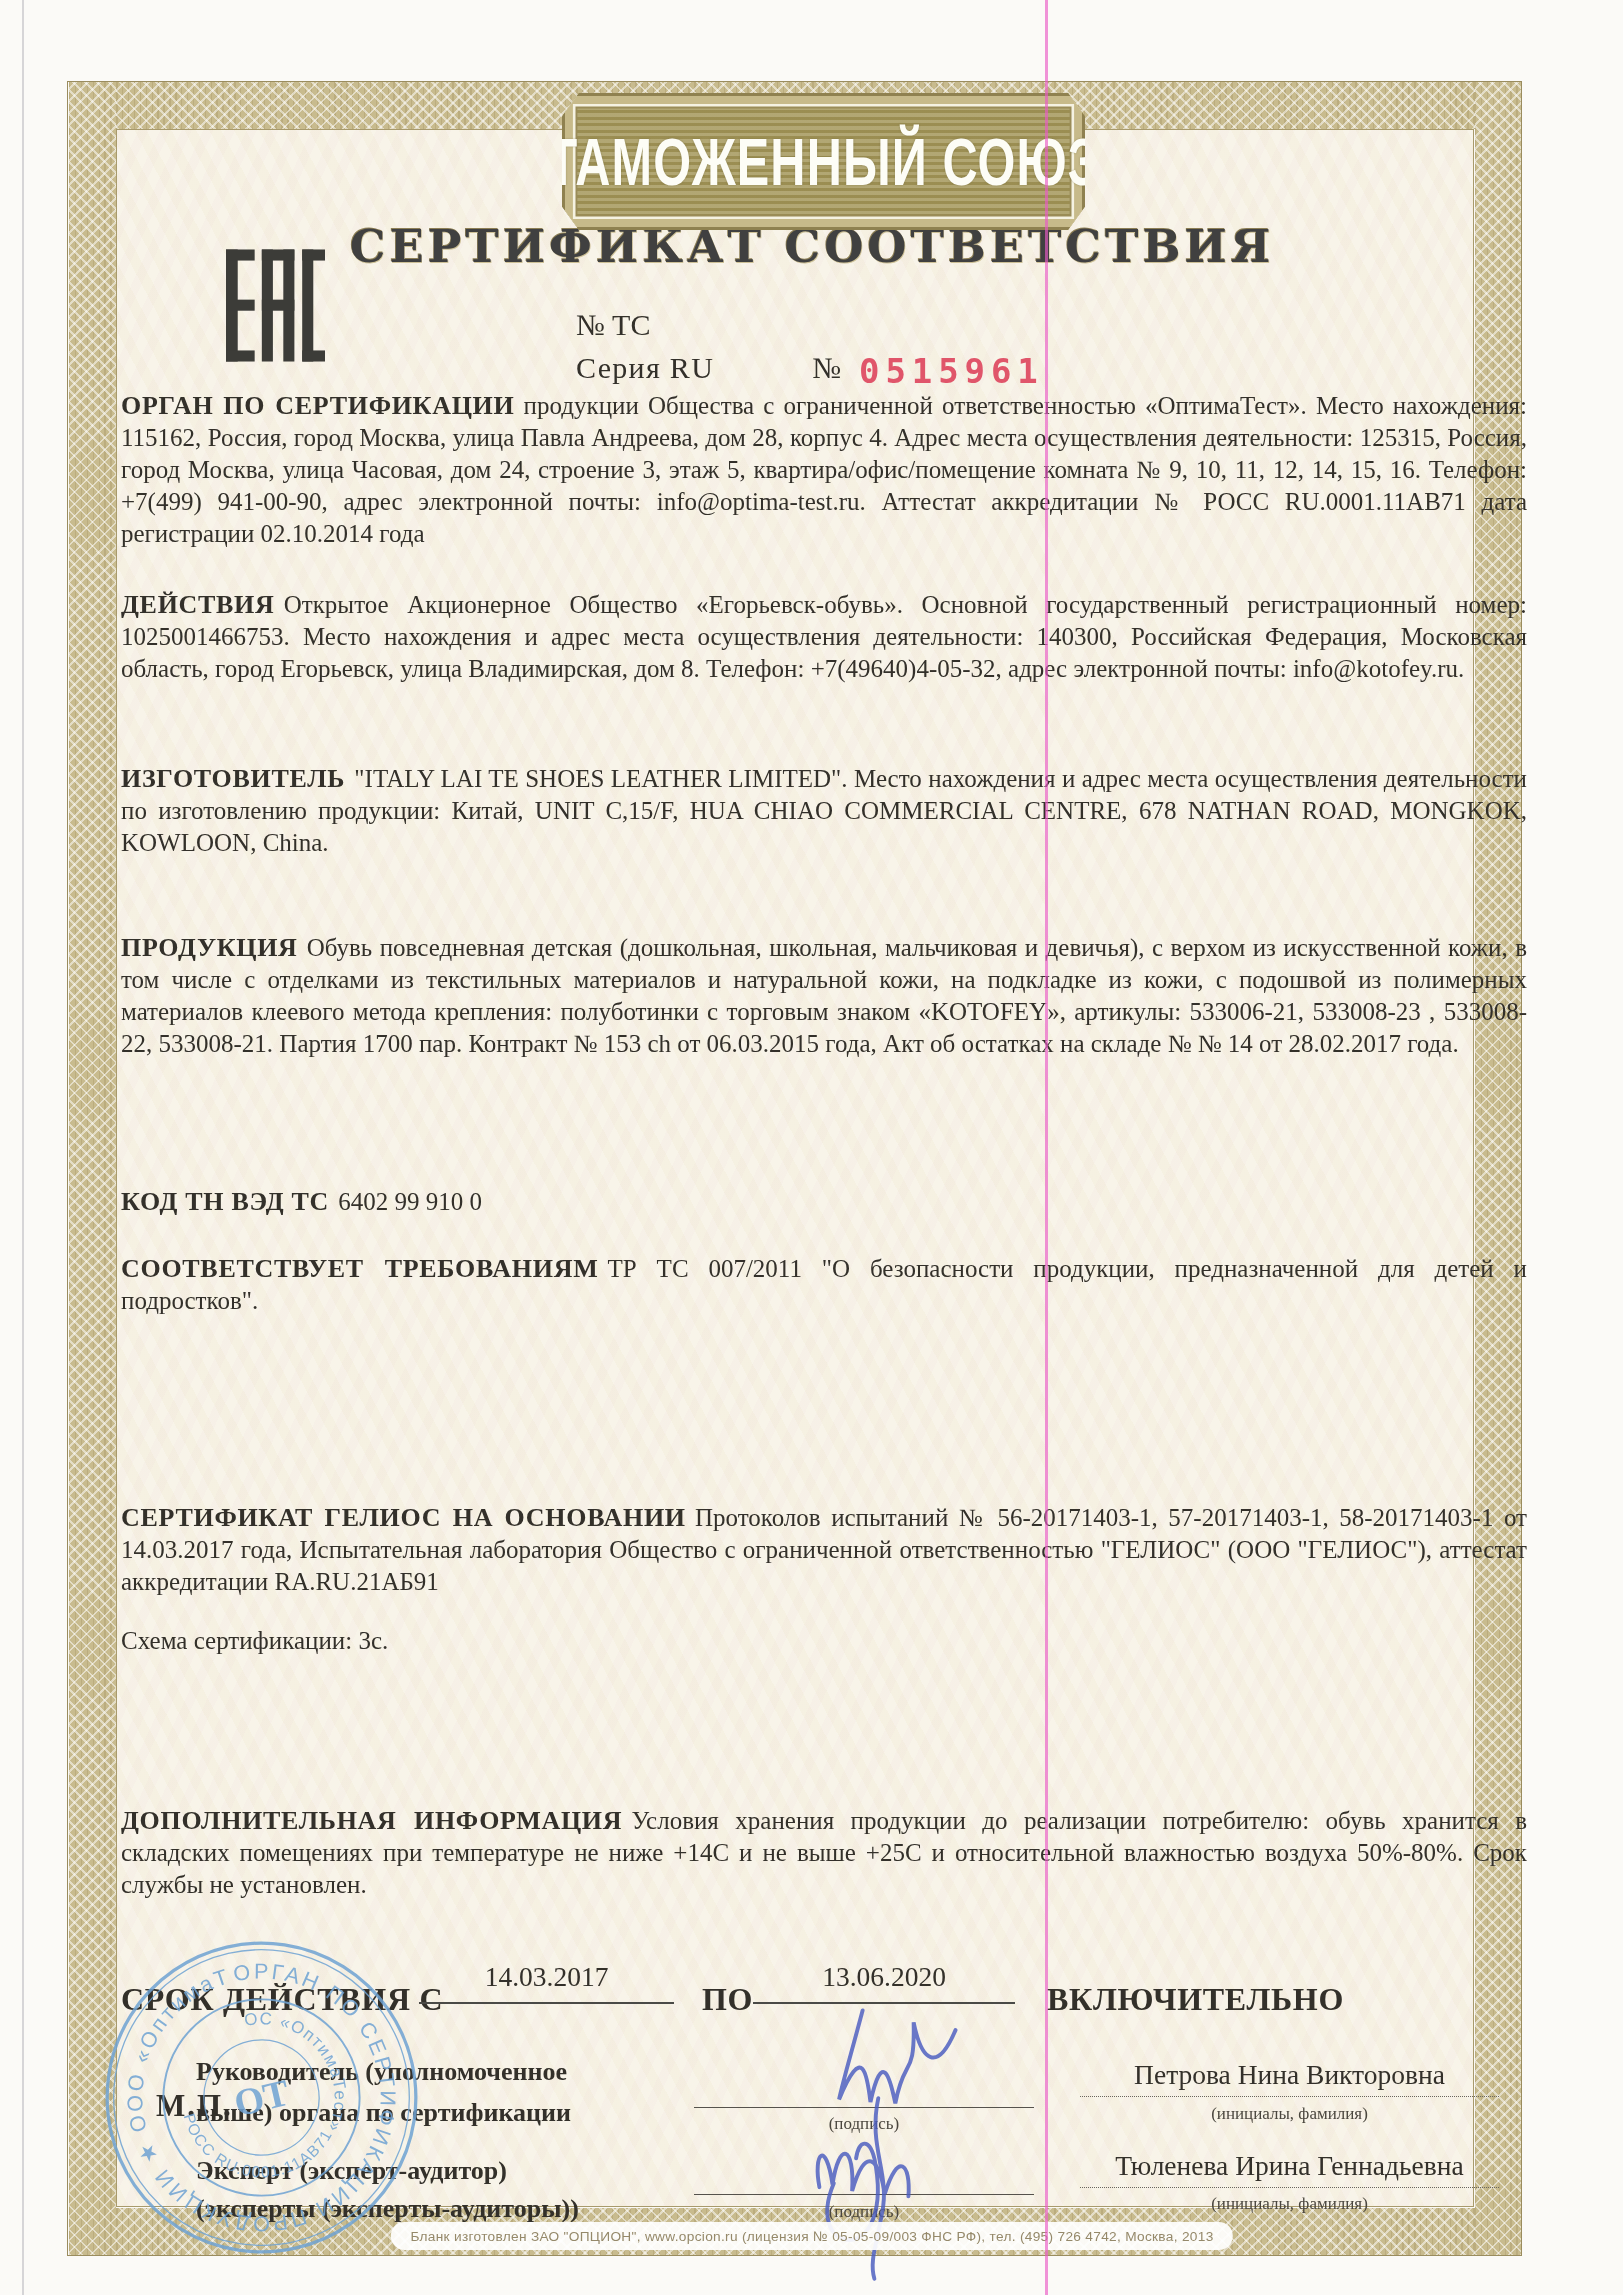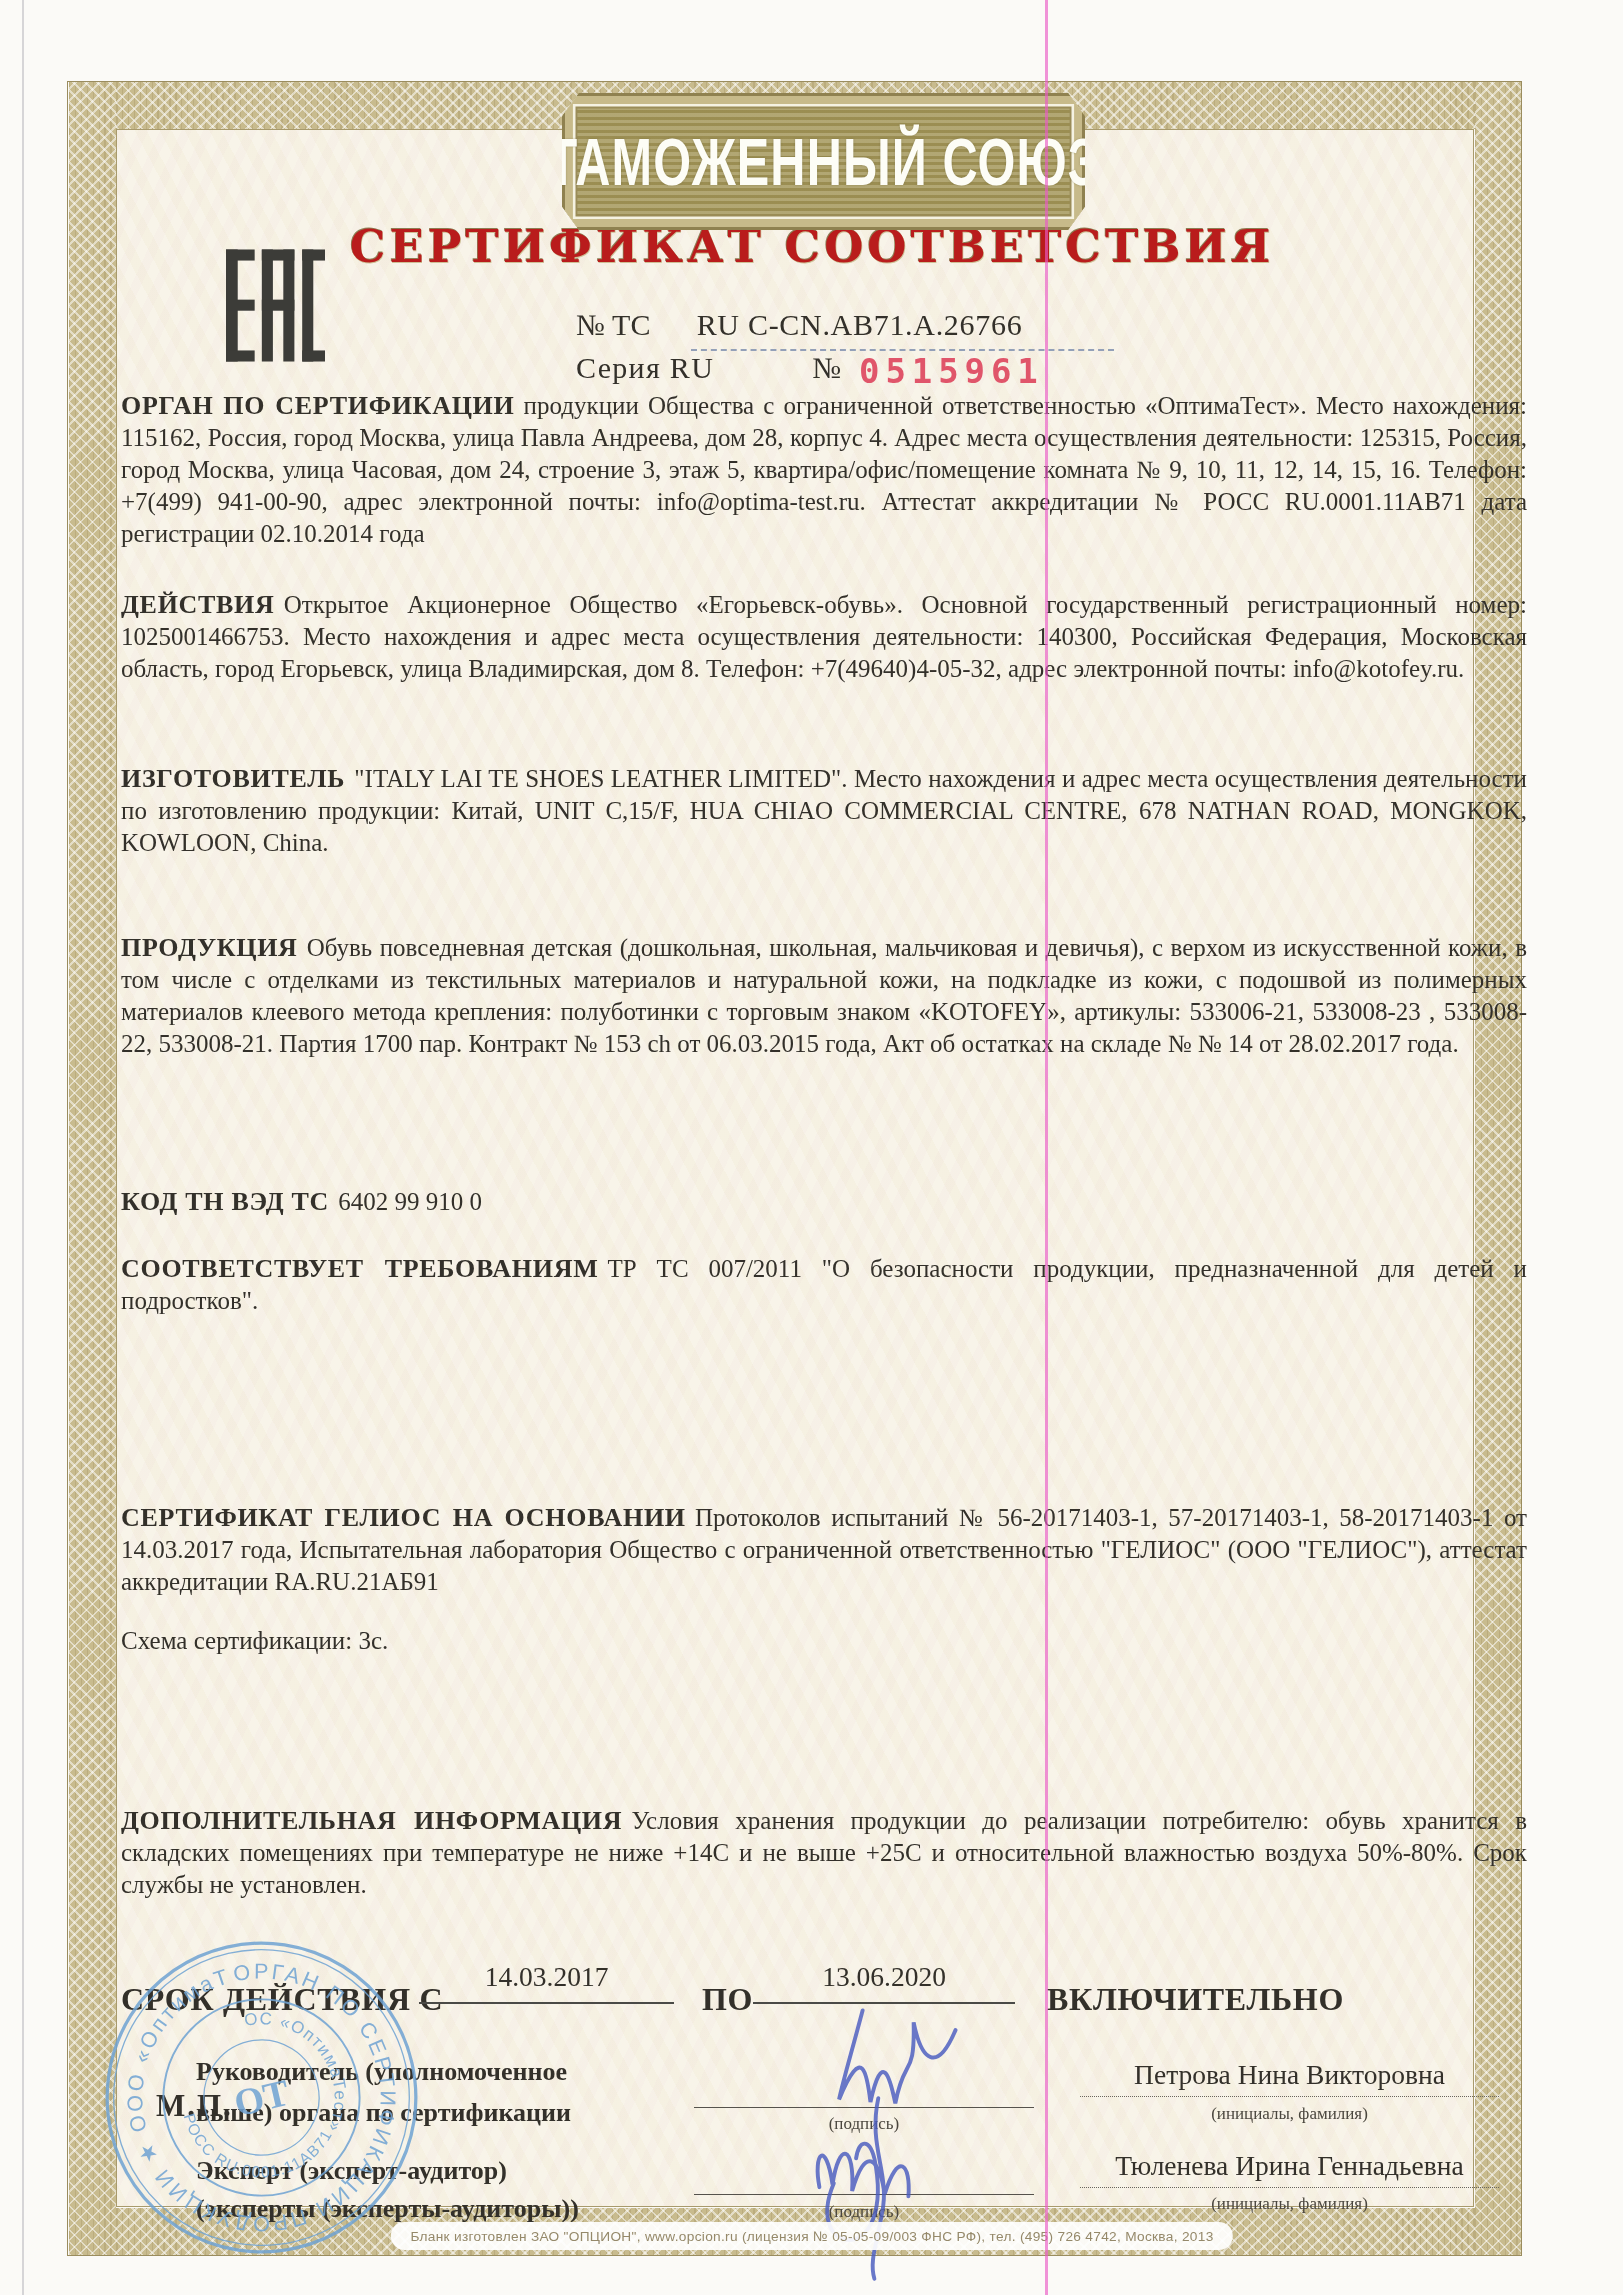"СЕРТИФИКАТ СООТВЕТСТВИЯ" .cert-title { color: #b91c1c -> #404040 }
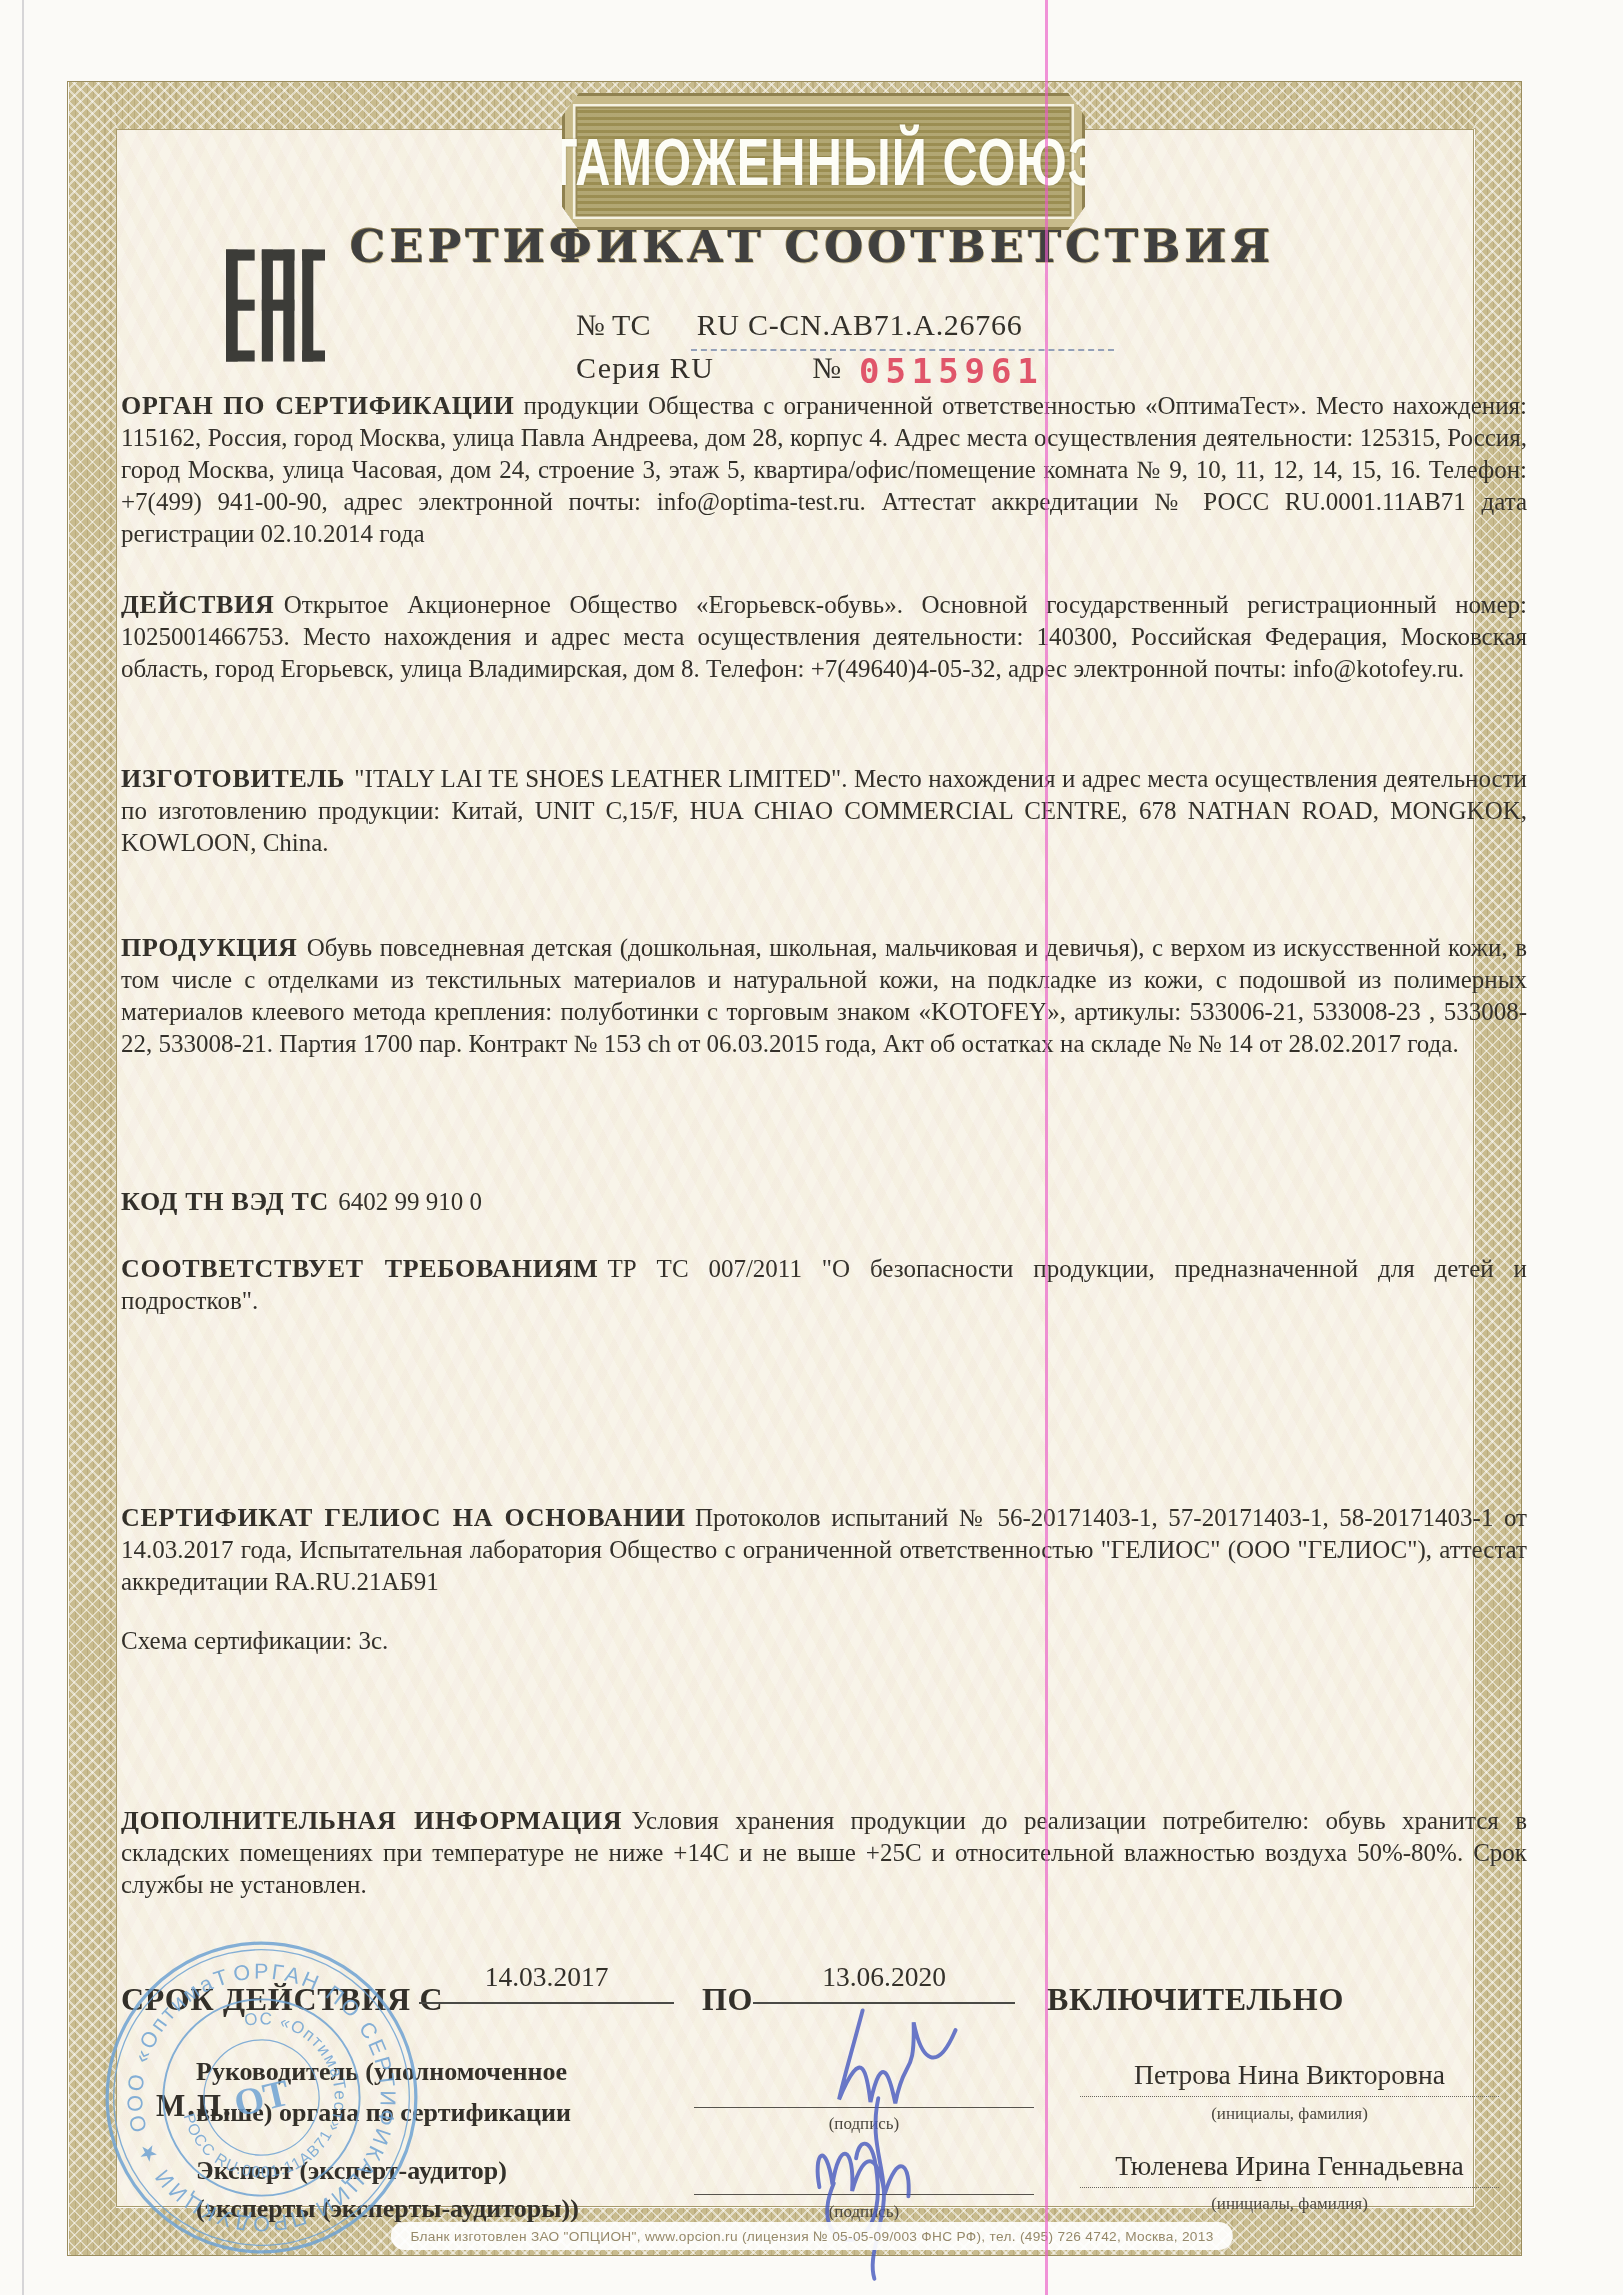"RU C-CN.АВ71.А.26766" span.val { html: <span>RU C-CN.АВ71.А.26766</span> -> none }
